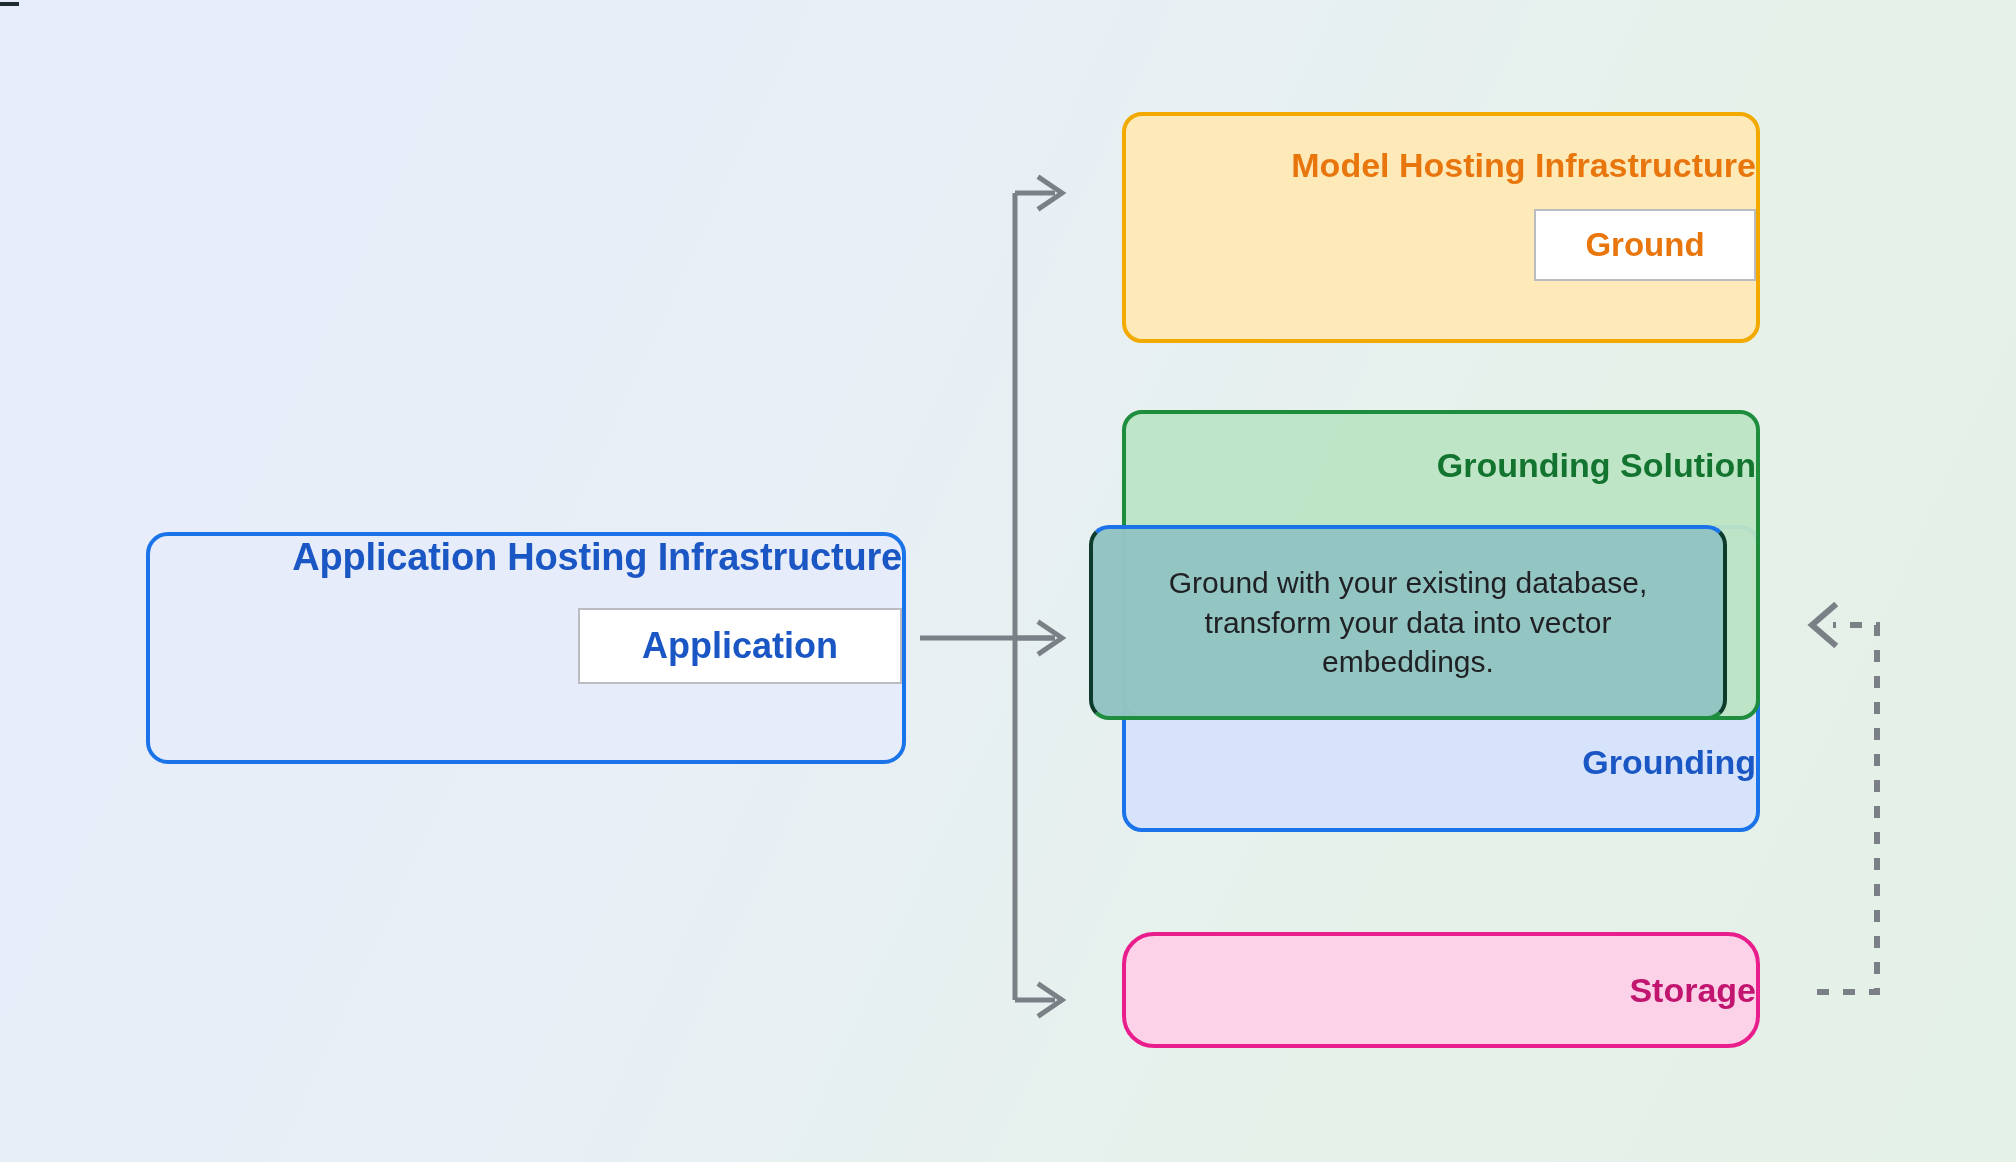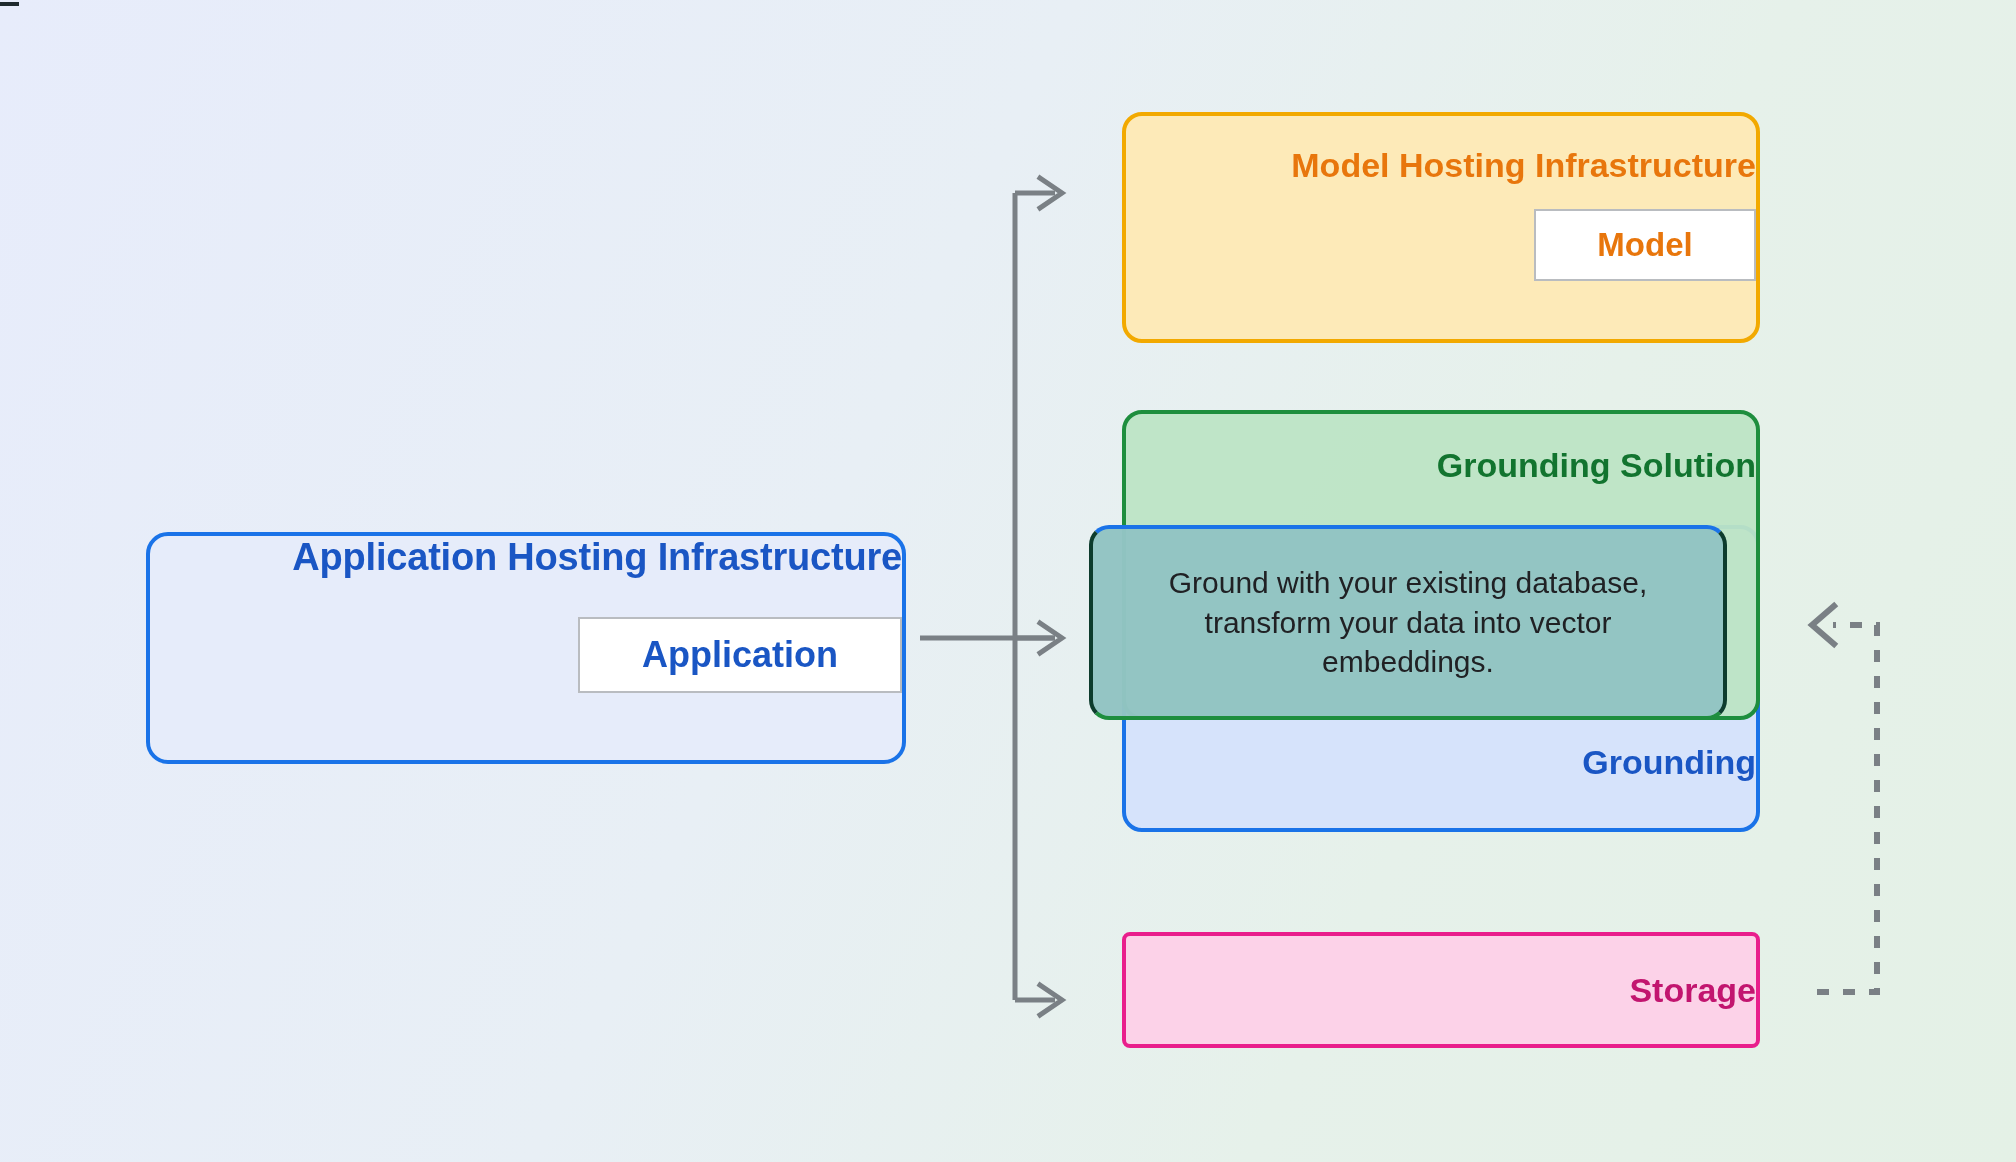"Model" span { text: Model -> Ground }
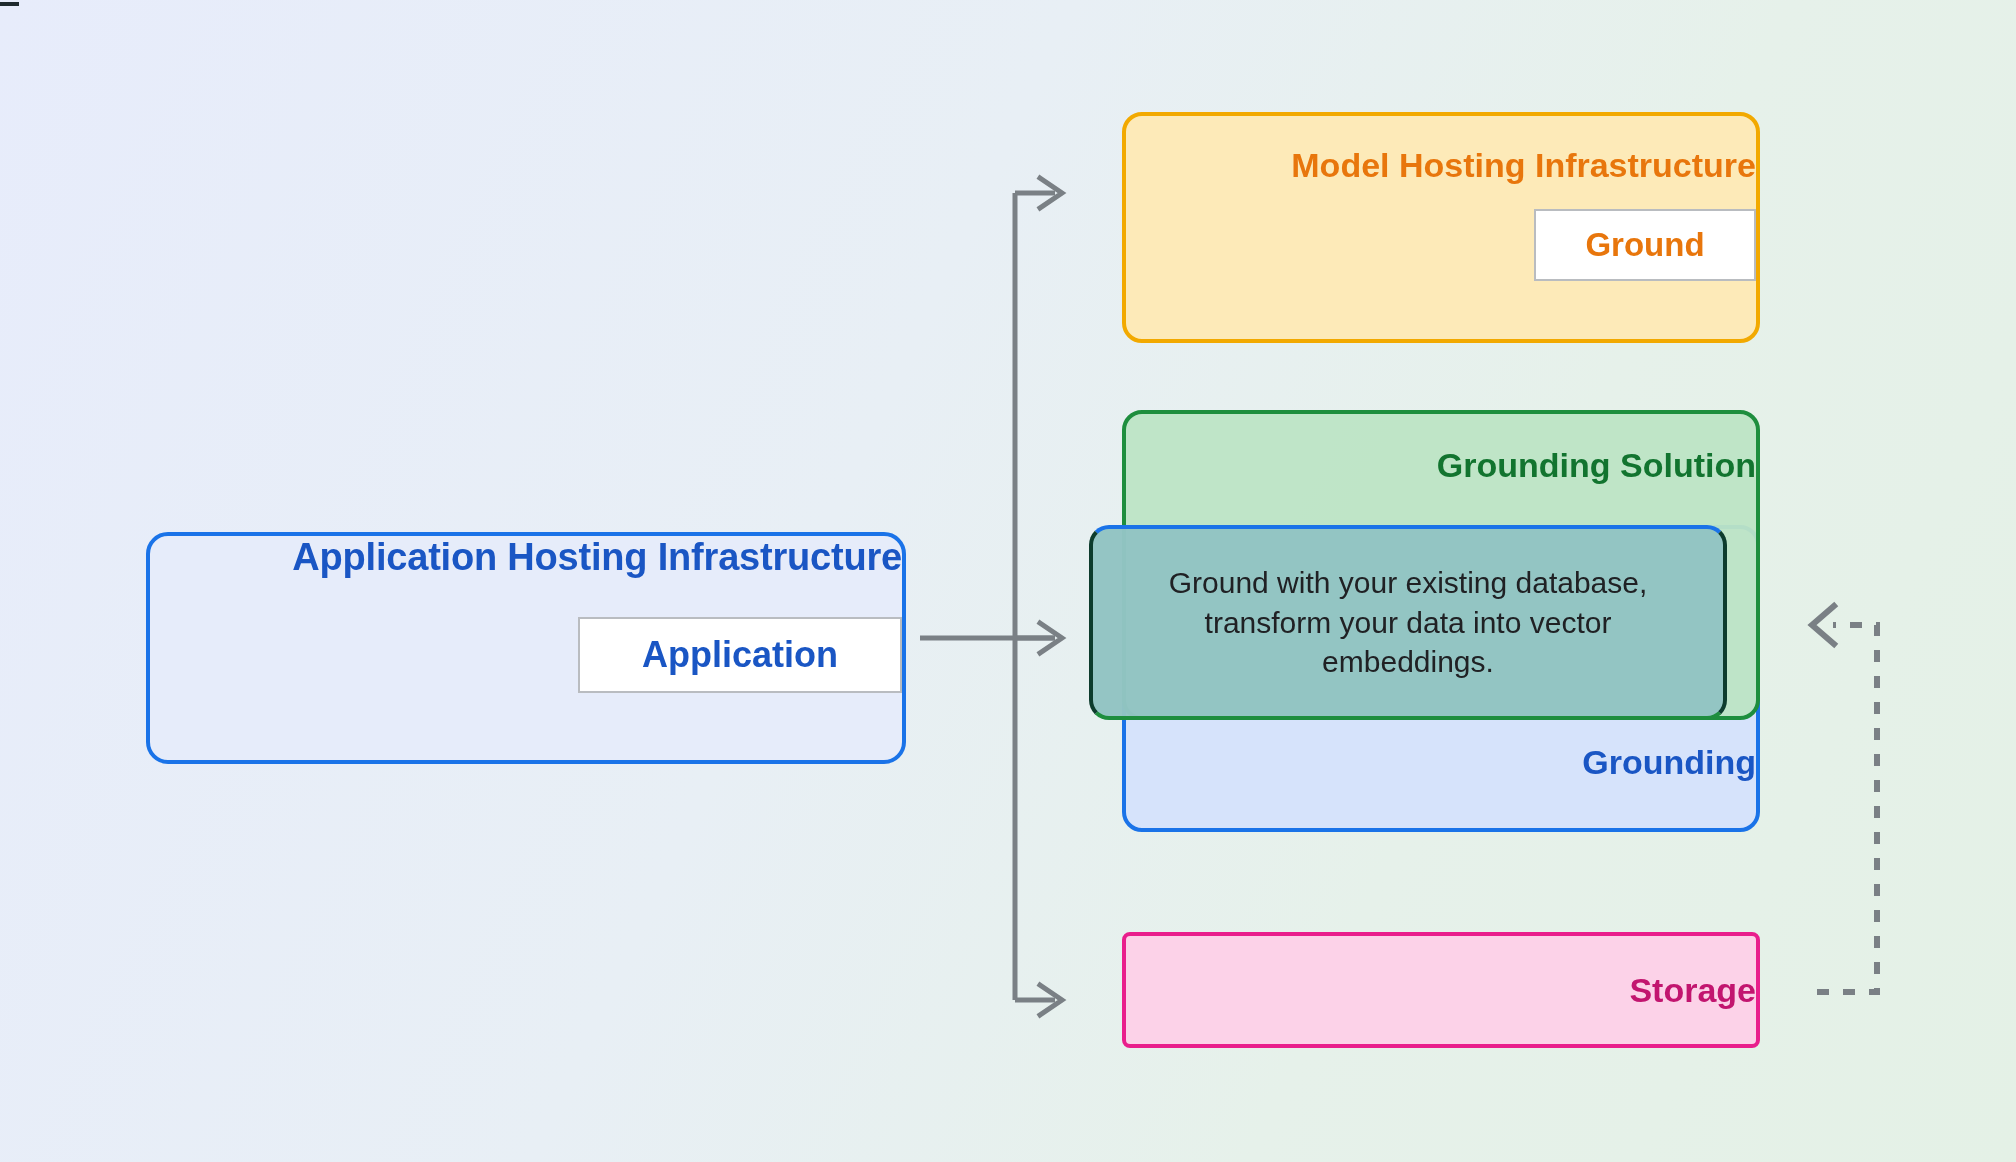"Application" #app-chip { margin-top: 38px -> 29px }
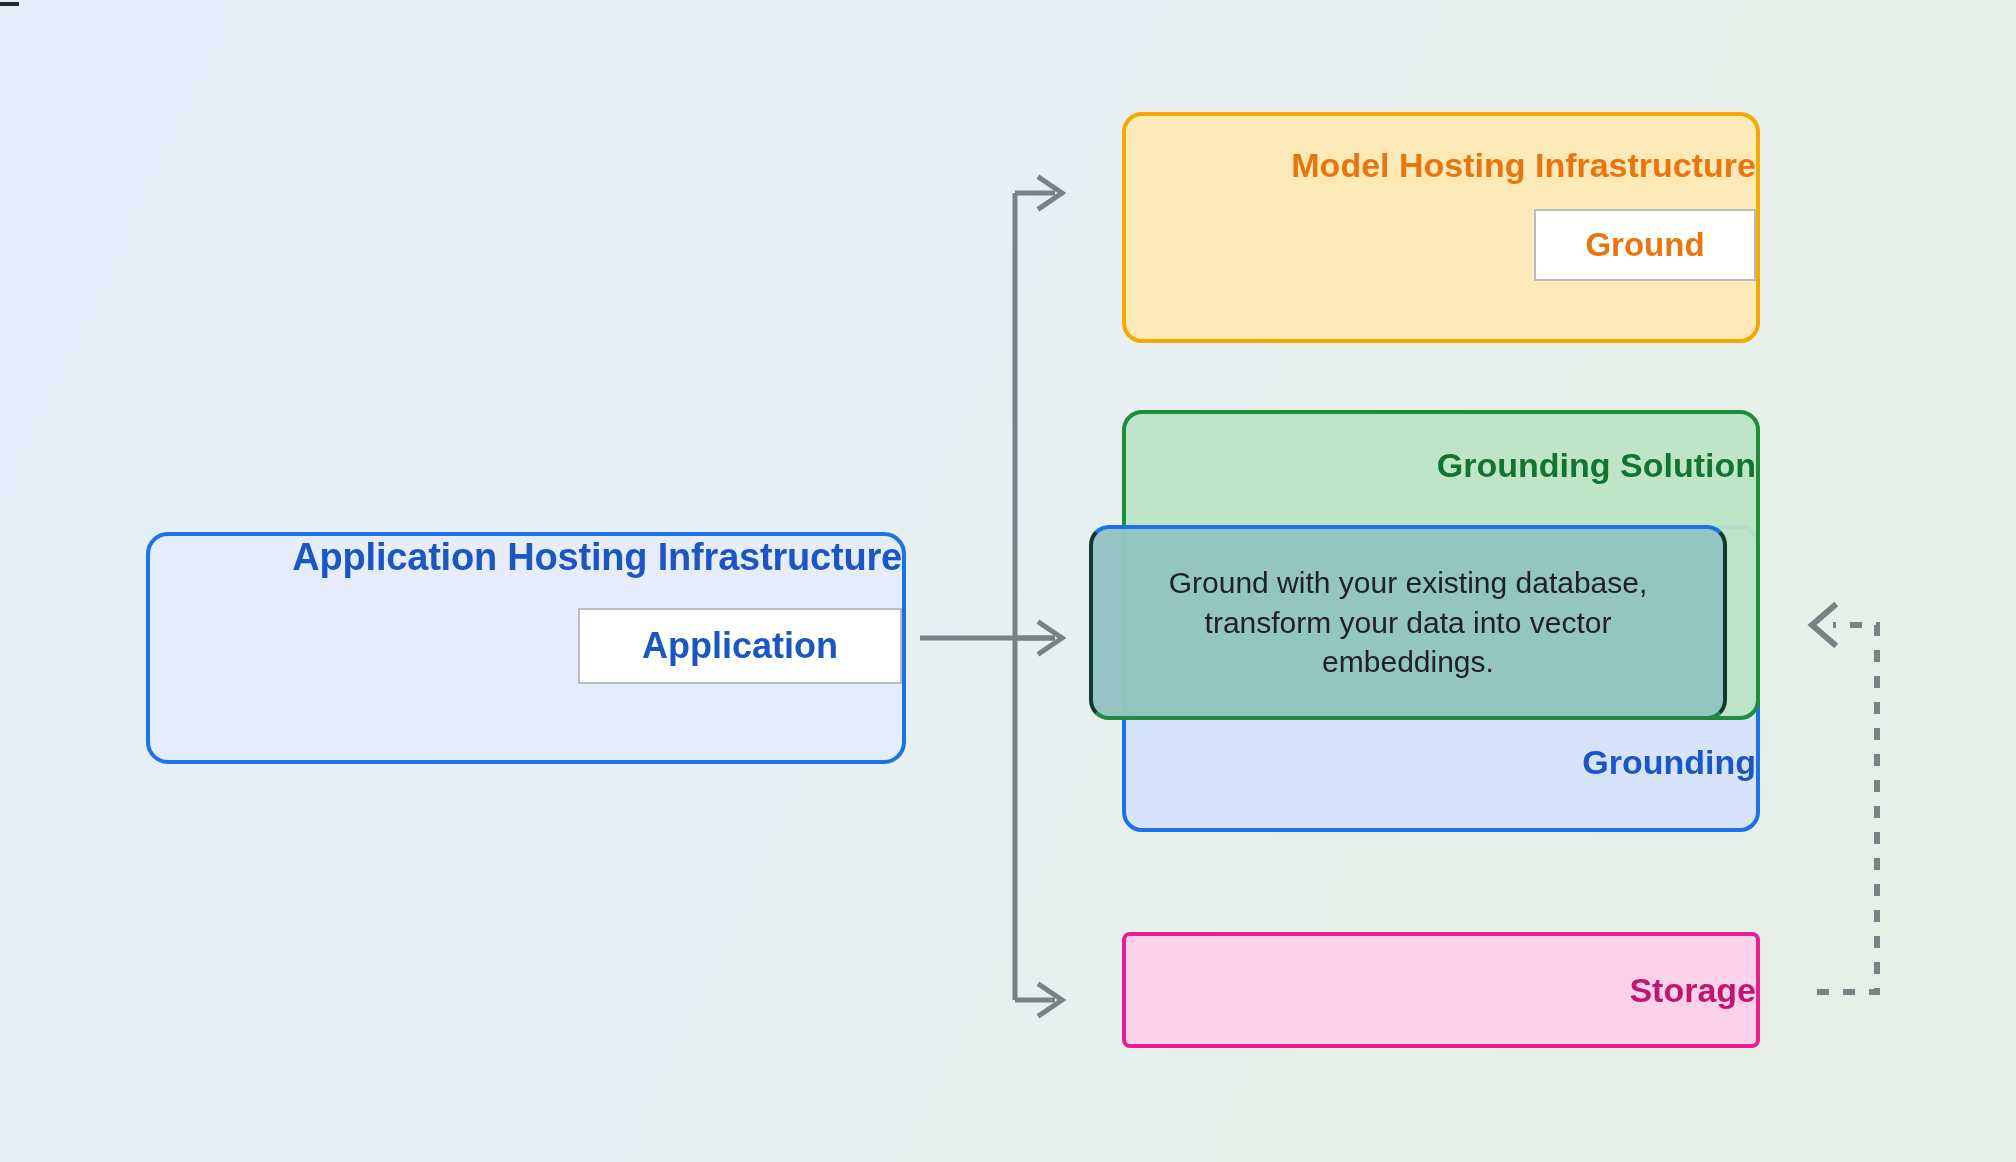"Storage" #storage { border-radius: 8px -> 32px }
